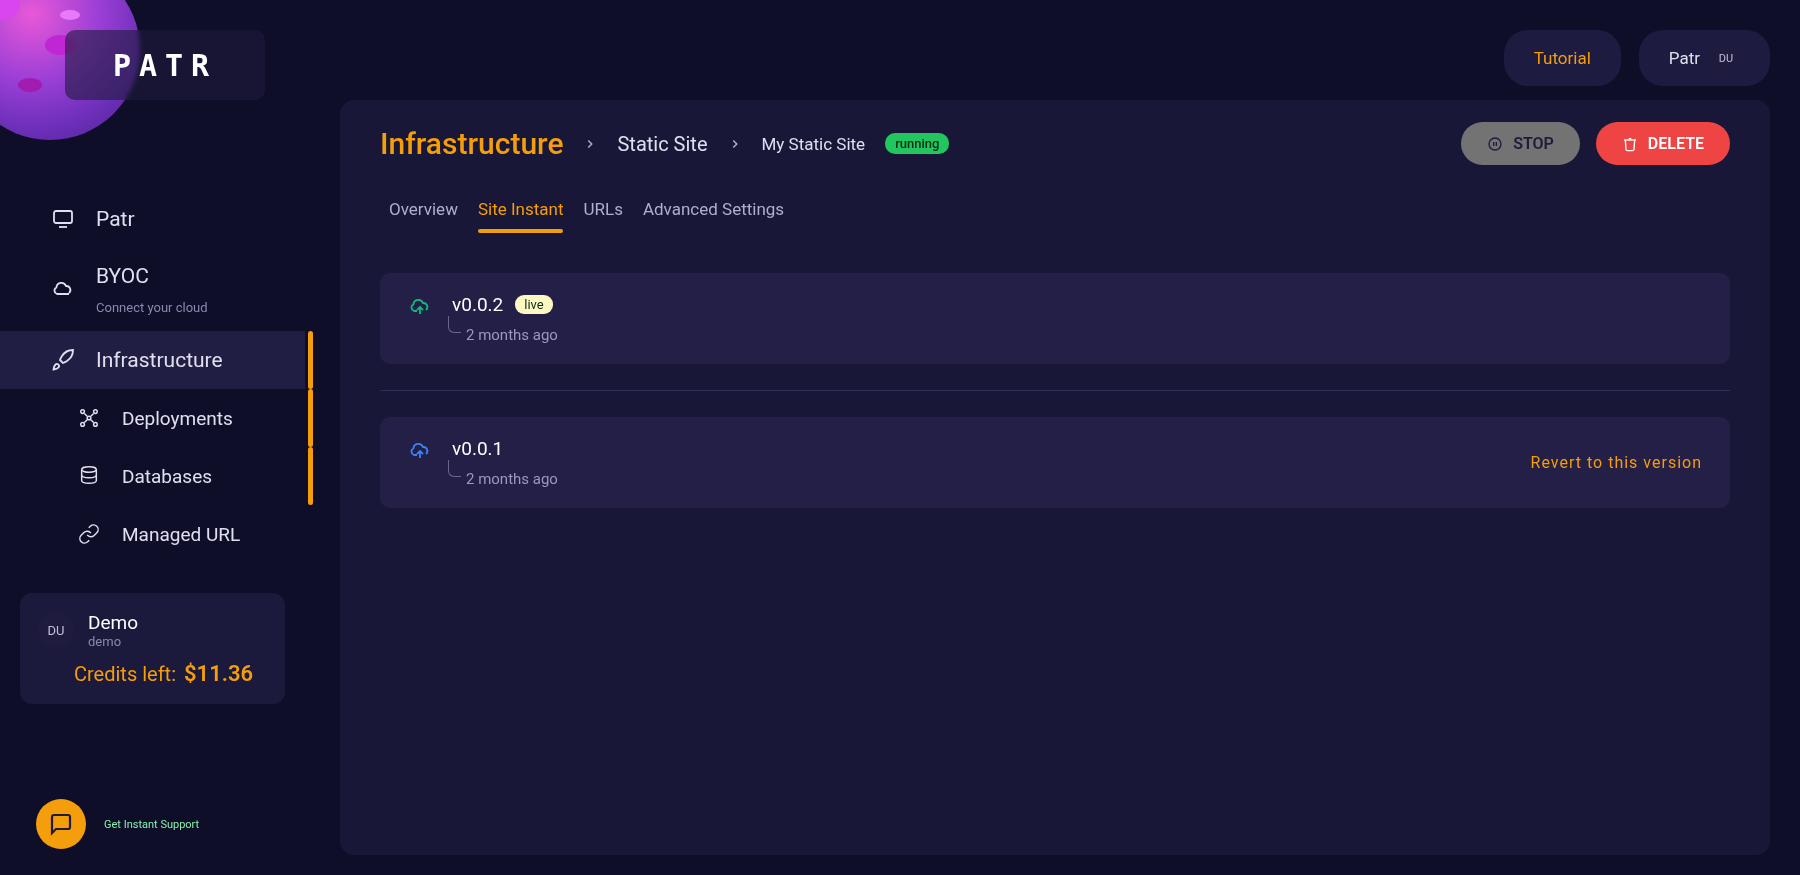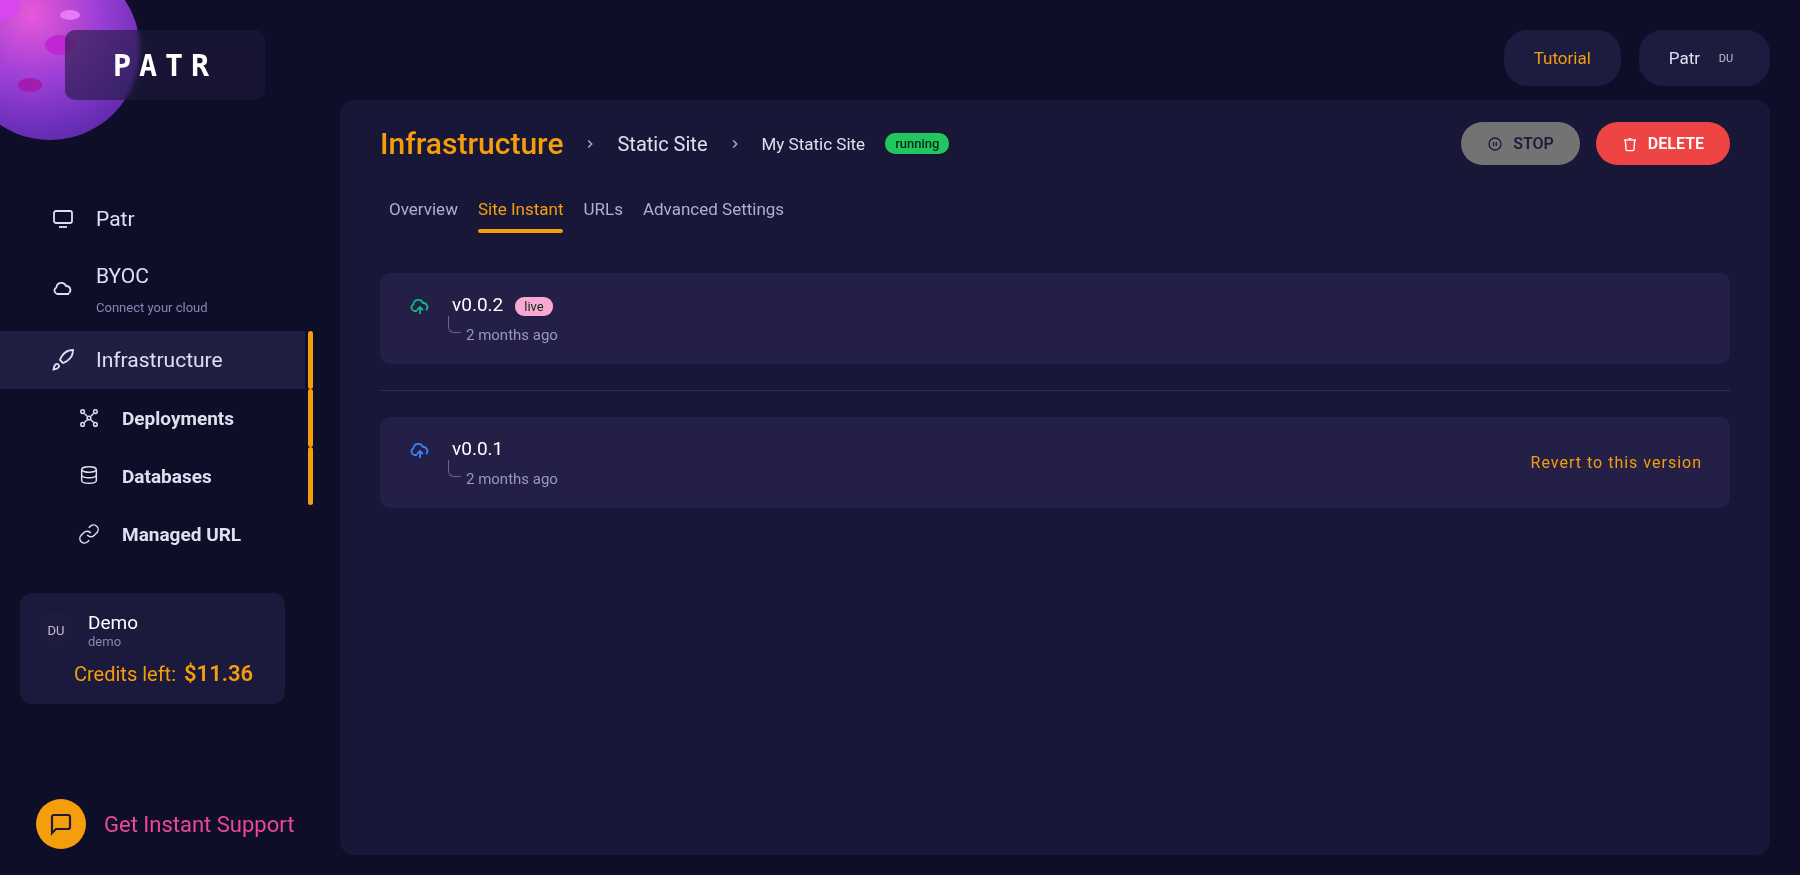"v0.0.2" .version-title-row { align-items: flex-end -> center }
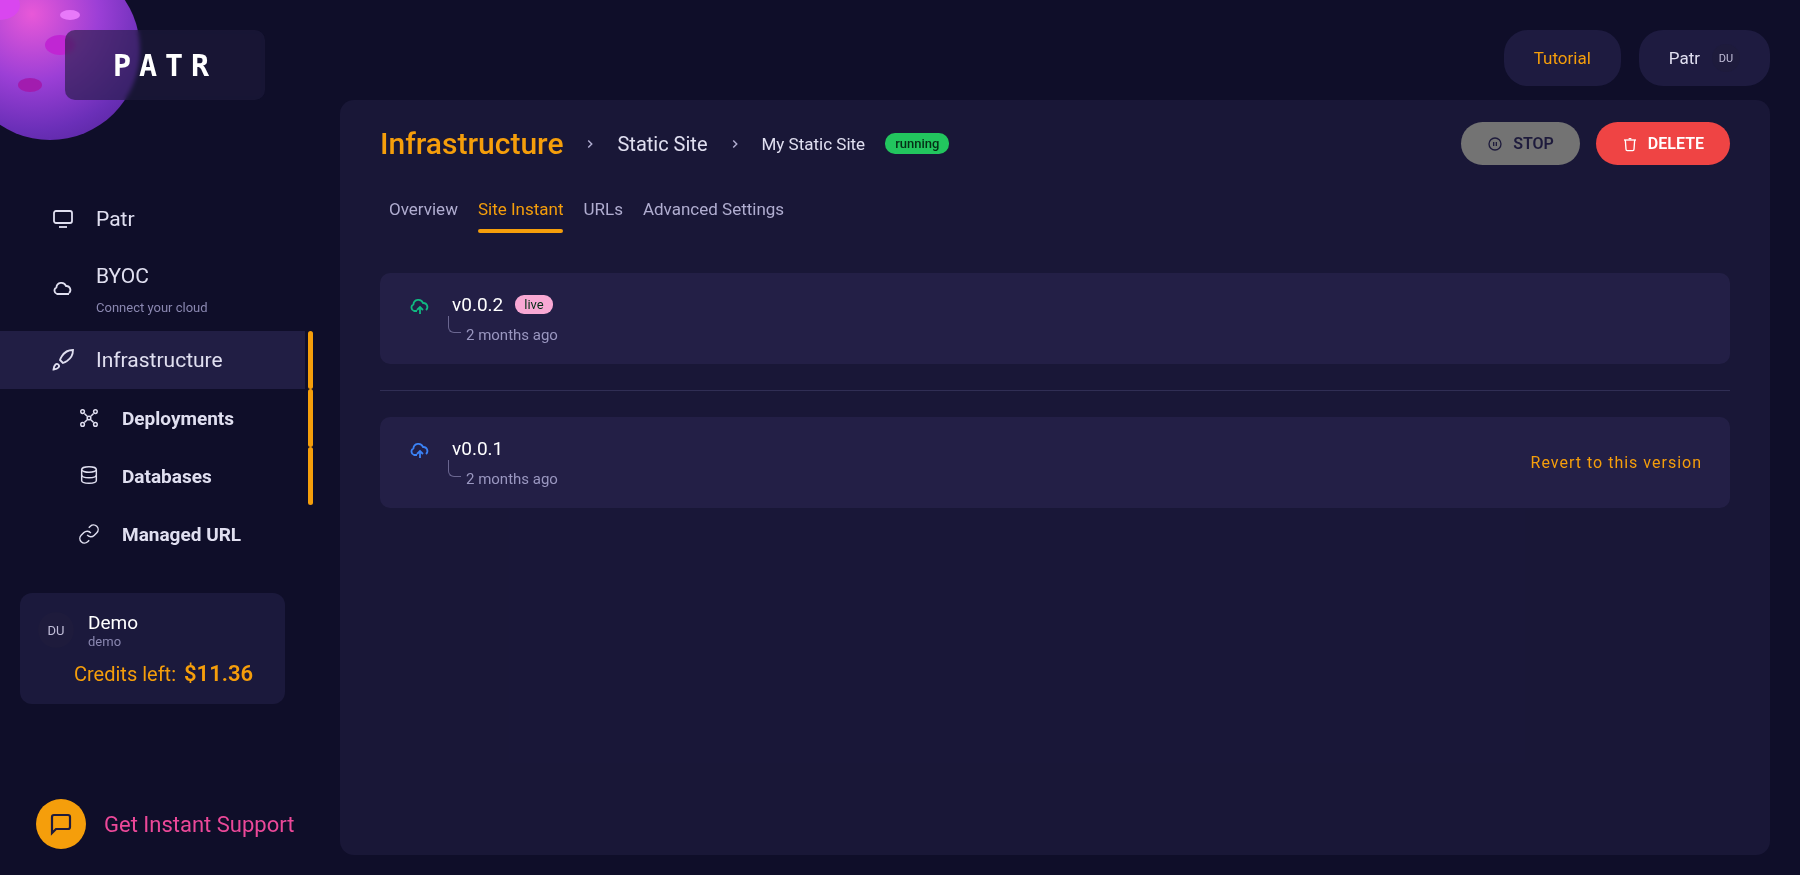"live" .live-badge { background: #f9a8d4 -> #fef9c3 }
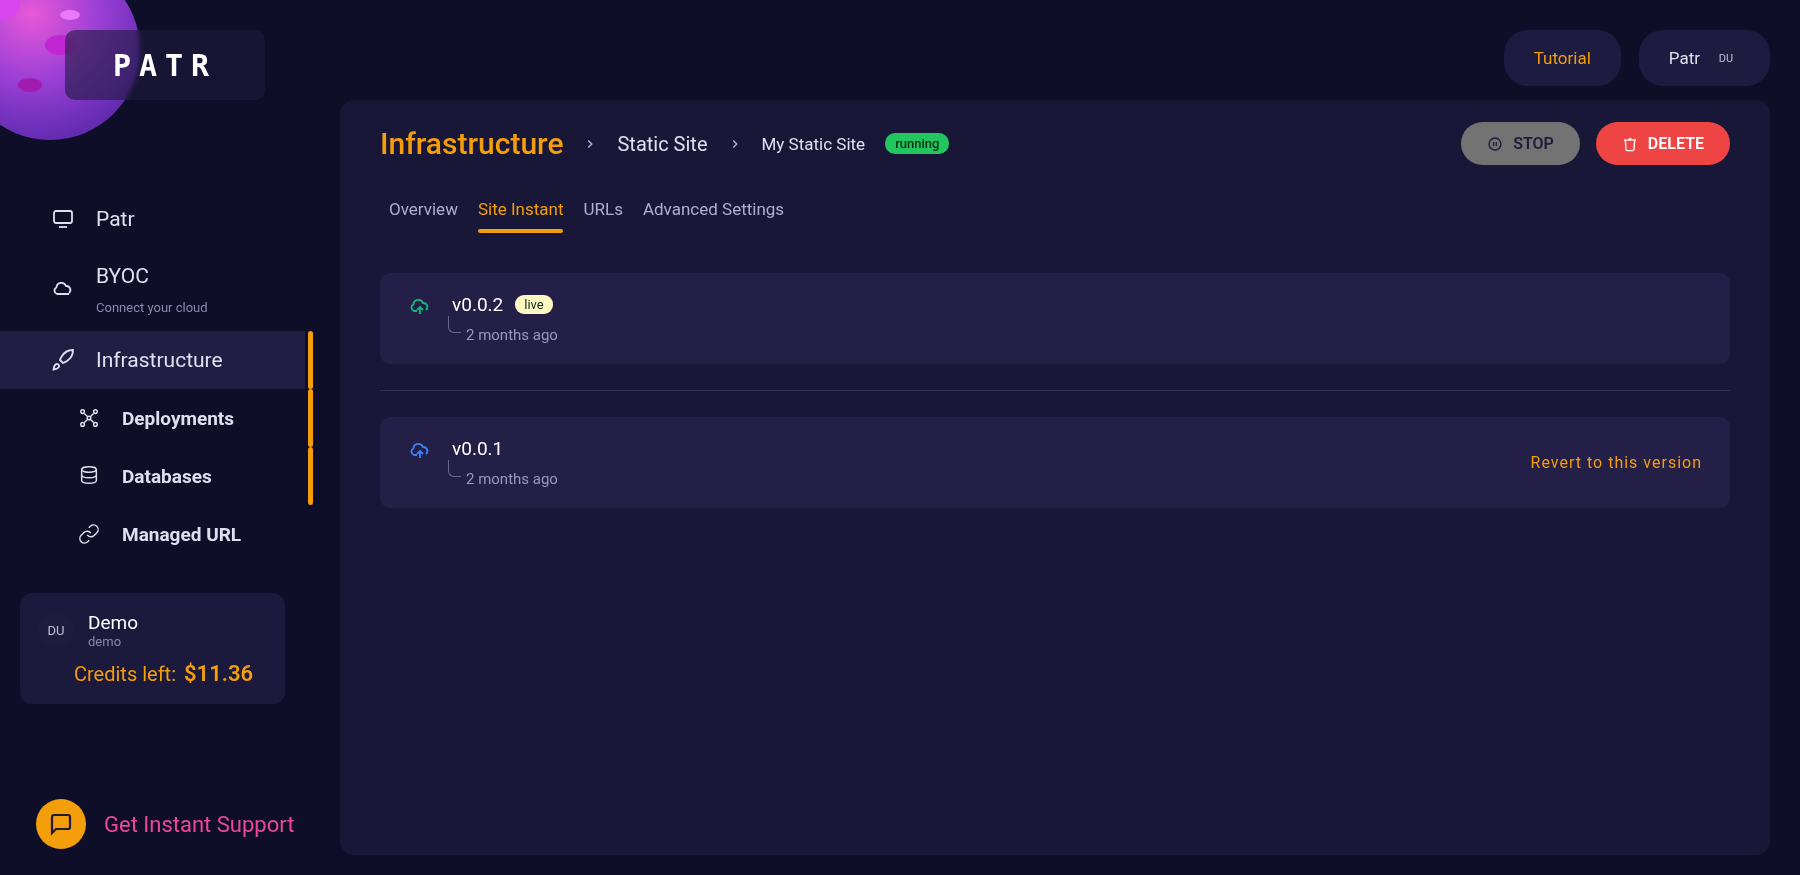"Deployments" .nav-item.sub { font-weight: bold -> none }
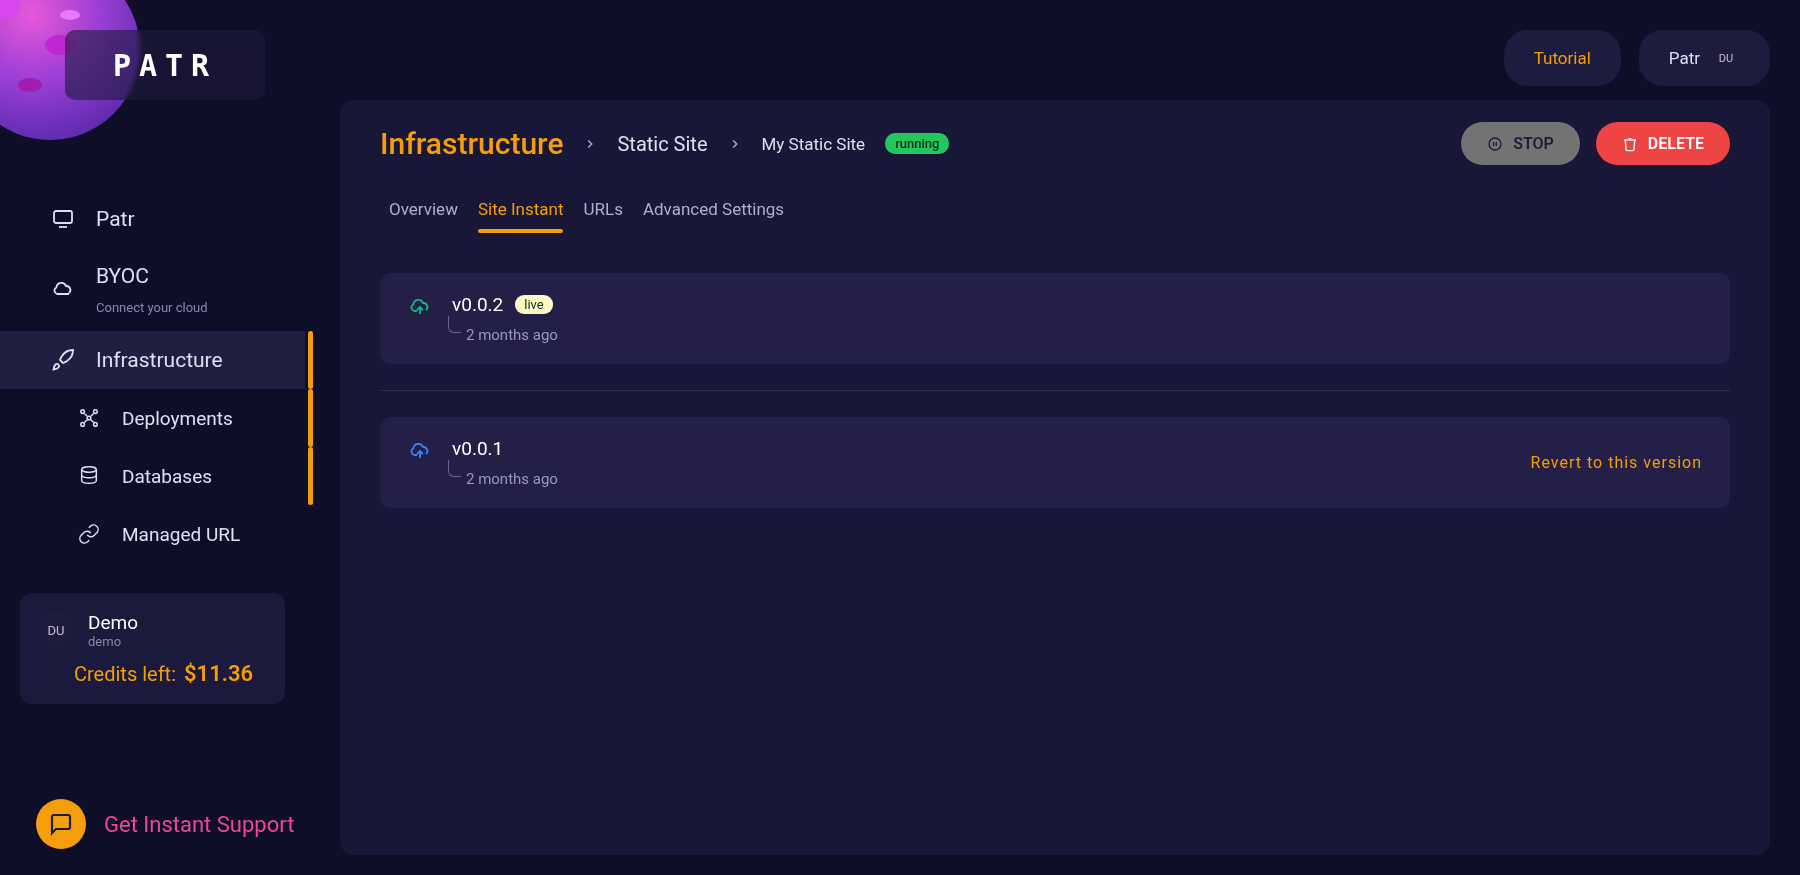"Get Instant Support" .support-text { color: #ec4899 -> #86efac; font-size: 22px -> 11px }
